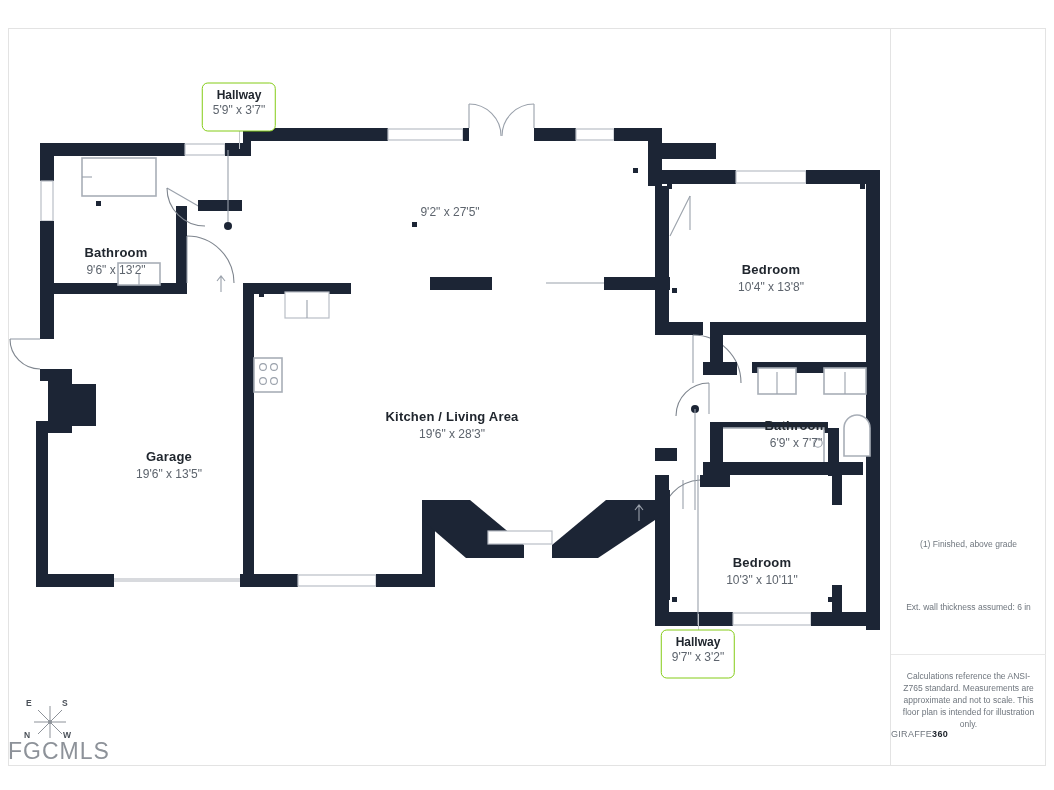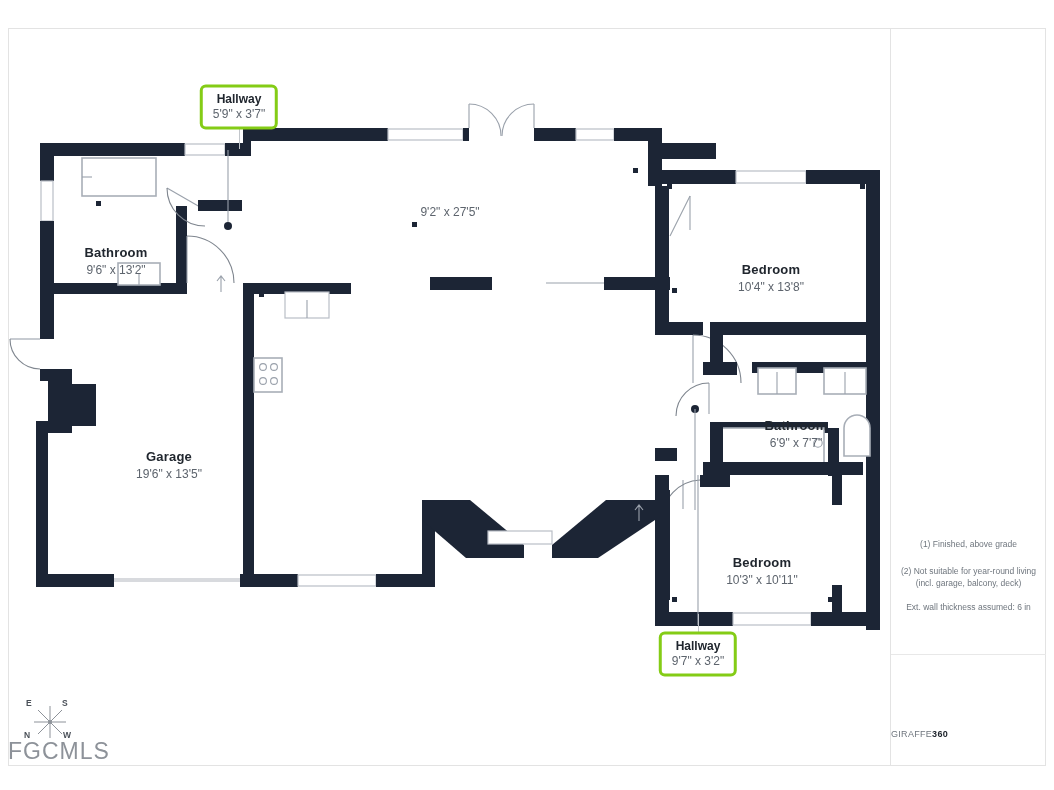"Hallway" .callout { border: 3px solid #84cc16 -> 1px solid #84cc16; padding: 4px 10px 5px 10px -> 4px 10px 13px 10px }
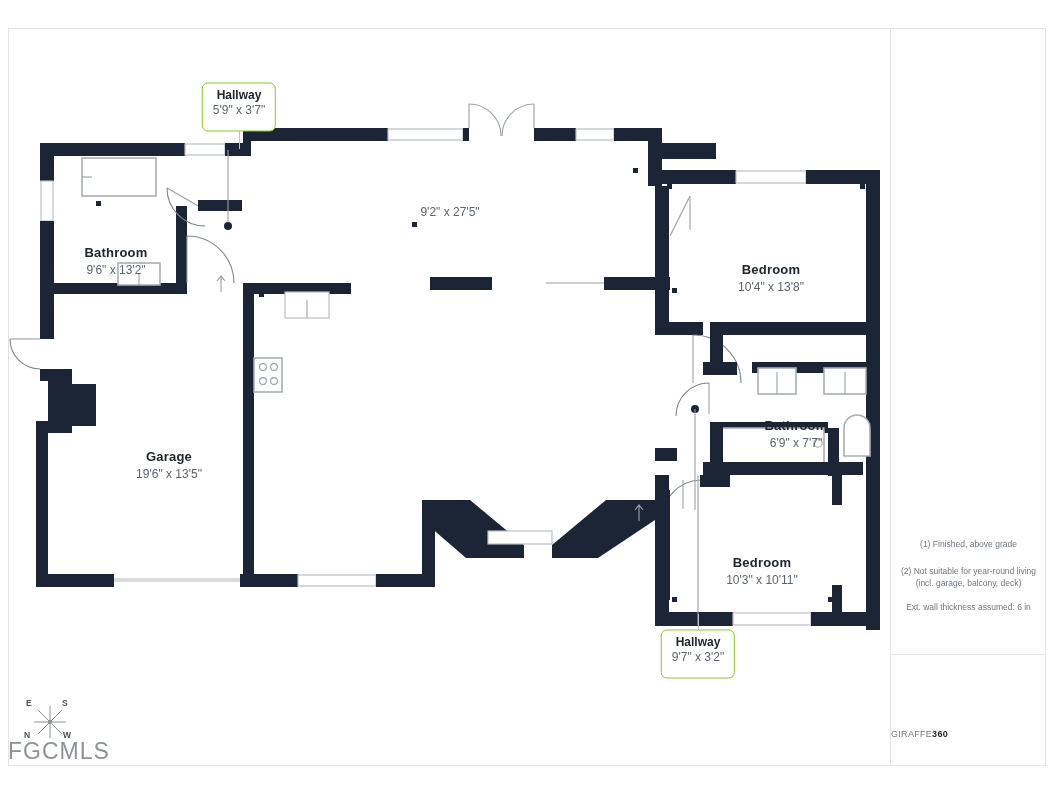"Kitchen / Living Area" div.room-label { html: none -> <div> <div>Kitchen / Living Area</div> <div>19'6" x 28'3"</div> </div> }
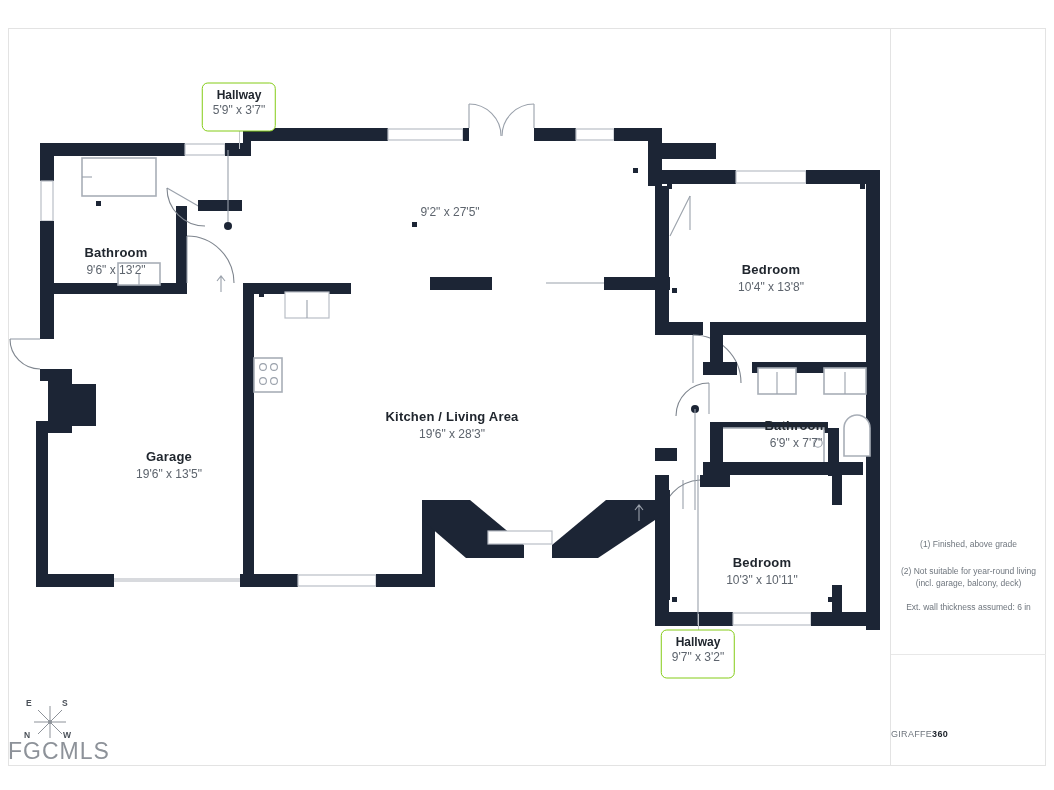"(2) Not suitable for year-round" div.foot-note { html: <div>(2) Not suitable for year-round living (incl. garage, balcony, deck)</div> -> none }
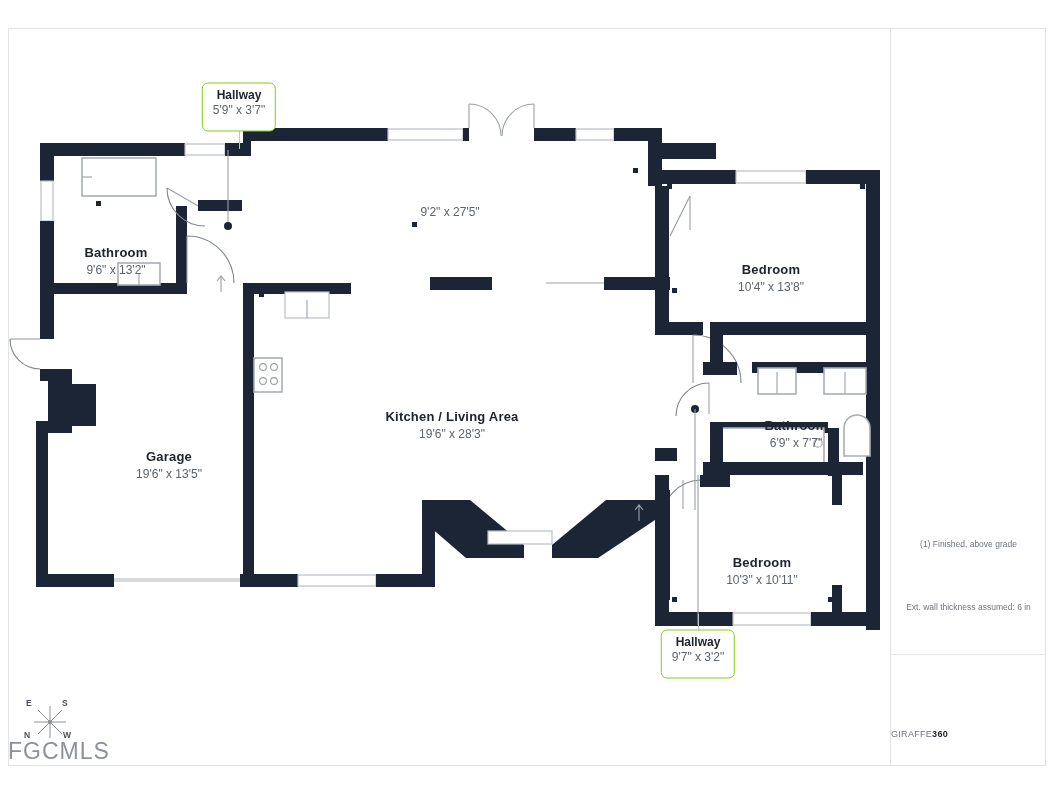"Calculations reference the ANSI-Z765" div.foot-note { html: none -> <div>Calculations reference the ANSI-Z765 standard. Measurements are approximate and not to scale. This floor plan is intended for illustration only.</div> }
